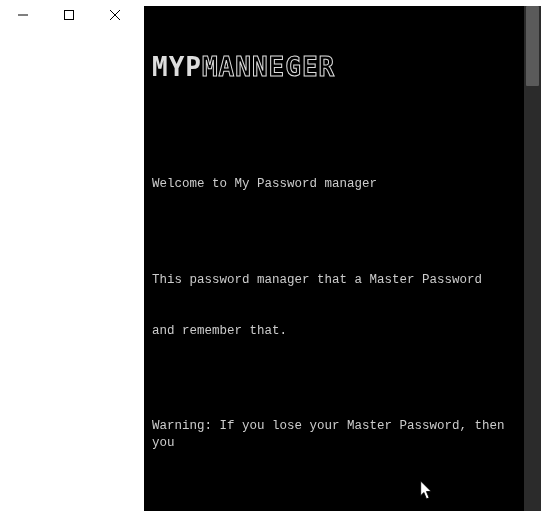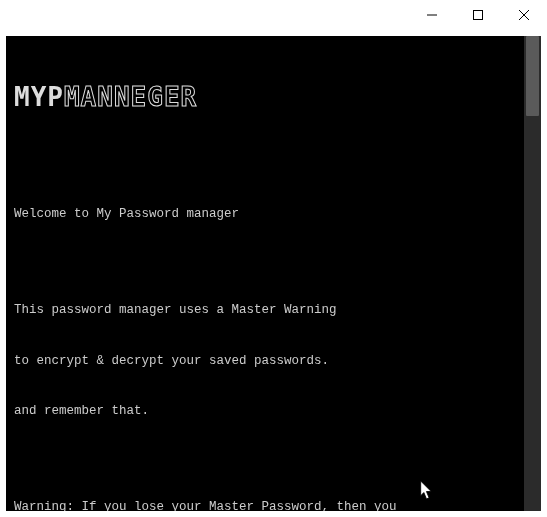"MYPMANNEGER" .window { flex-direction: column -> row }
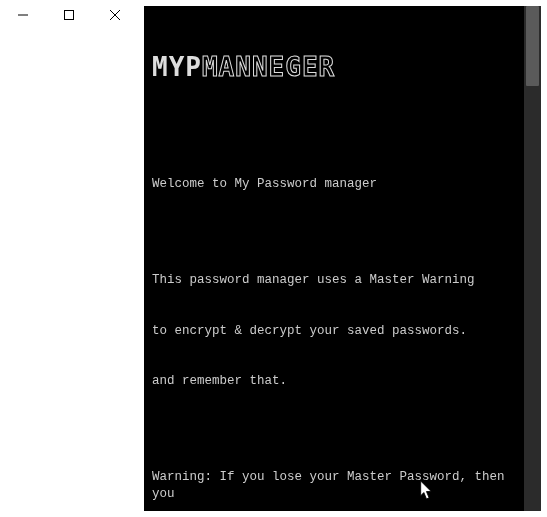"This password manager uses a" div.para { text: uses a Master Warning -> that a Master Password }
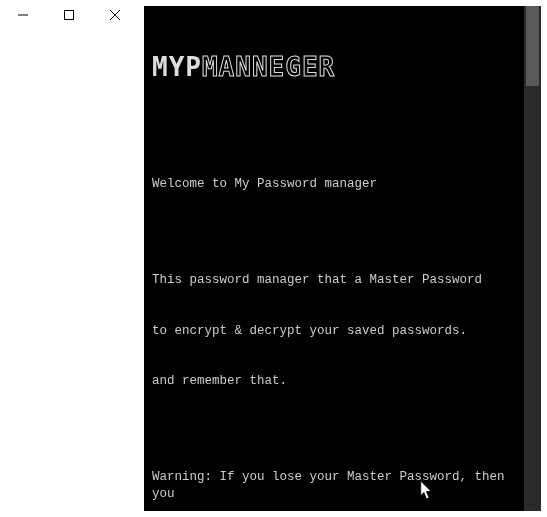"to encrypt & decrypt your" div { html: <div>to encrypt &amp; decrypt your saved passwords.</div> -> none }
